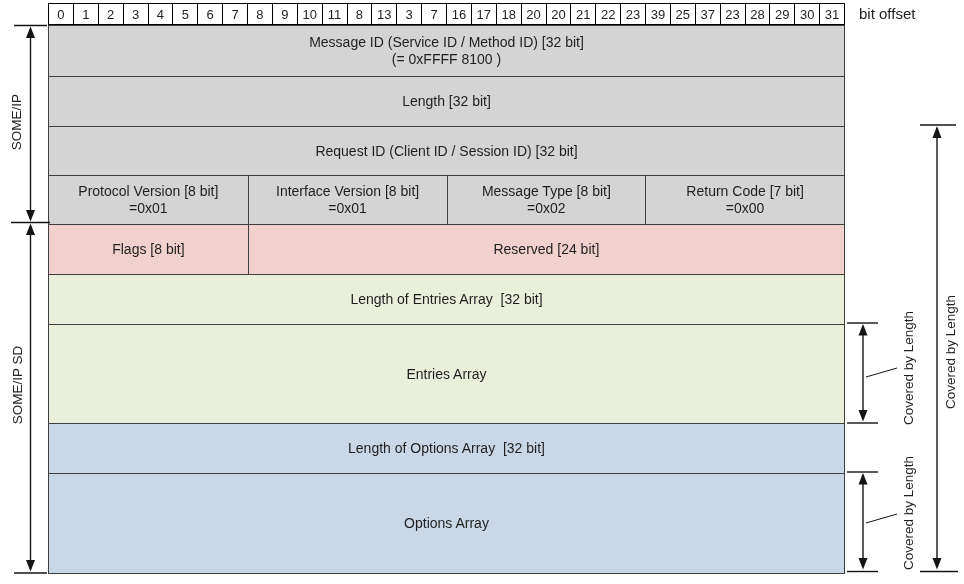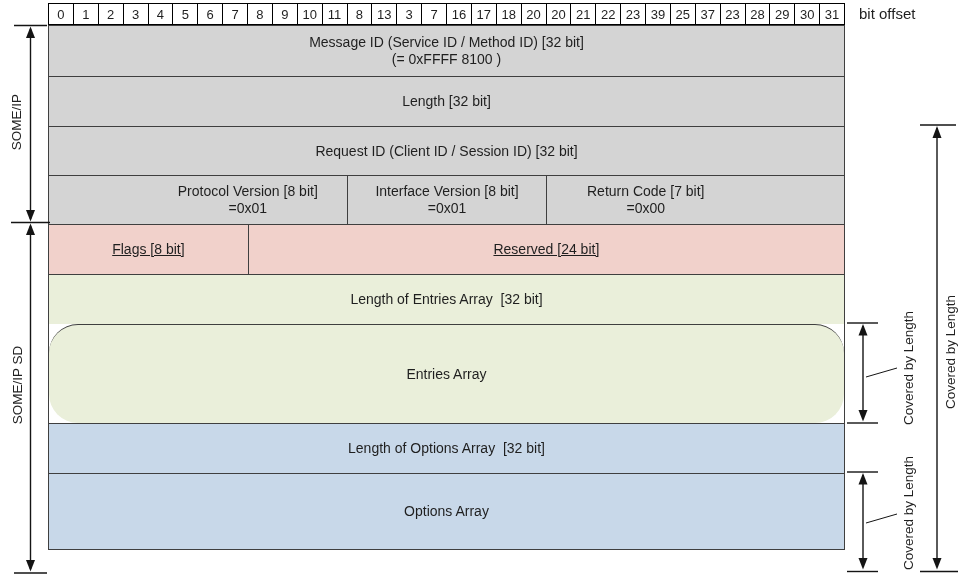"Message Type [8 bit]" div.vcell { html: none -> <div> <span>Message Type [8 bit]</span> <span>=0x02</span> </div> }
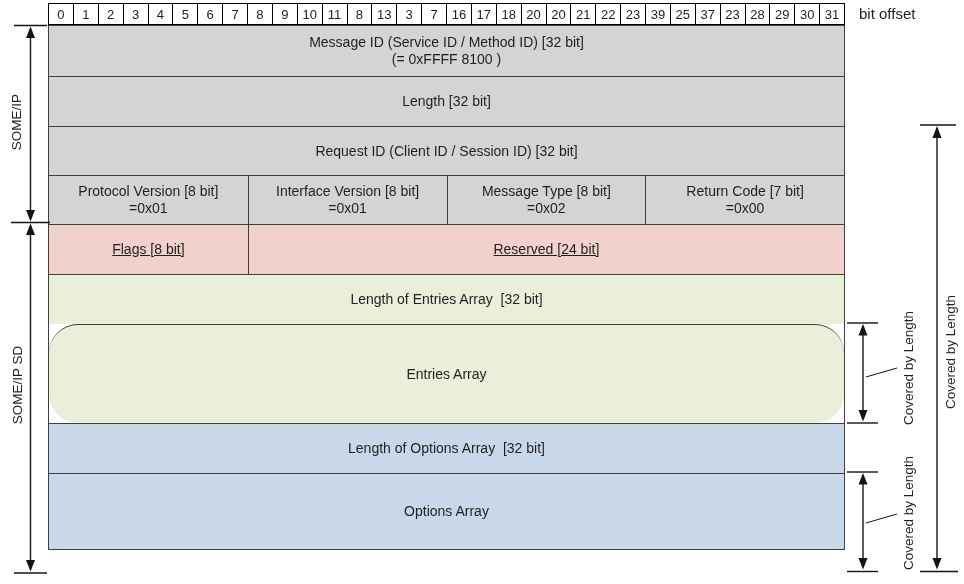"Flags [8 bit]" .pink { text-decoration: underline -> none }
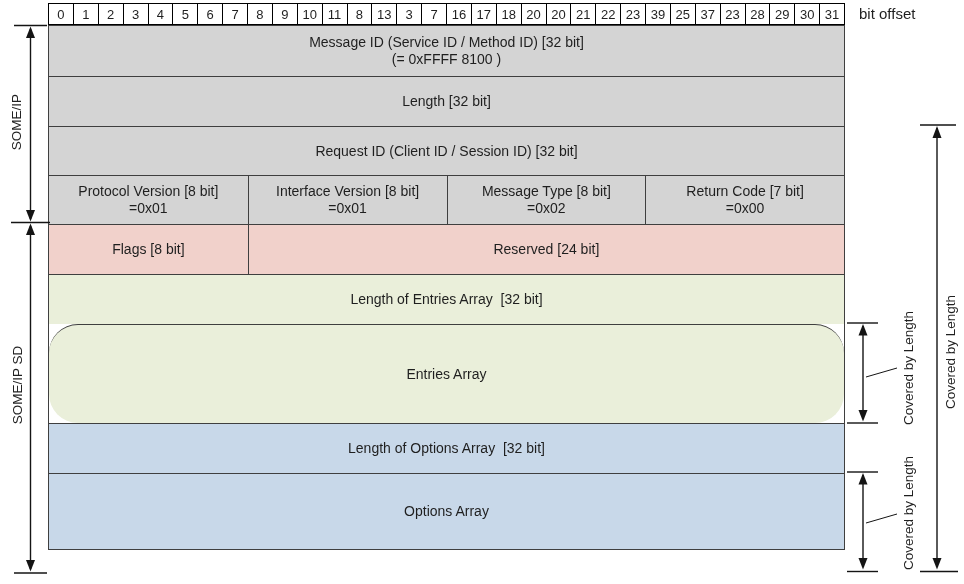"Entries Array" .h99 { border-radius: 29px -> none }
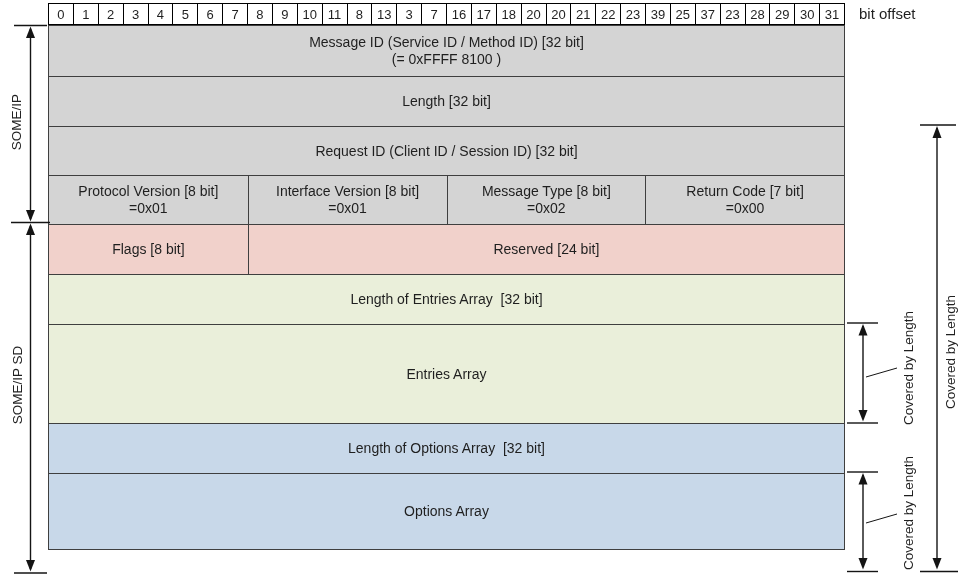"Options Array" .h100 { height: 76px -> 100px }
